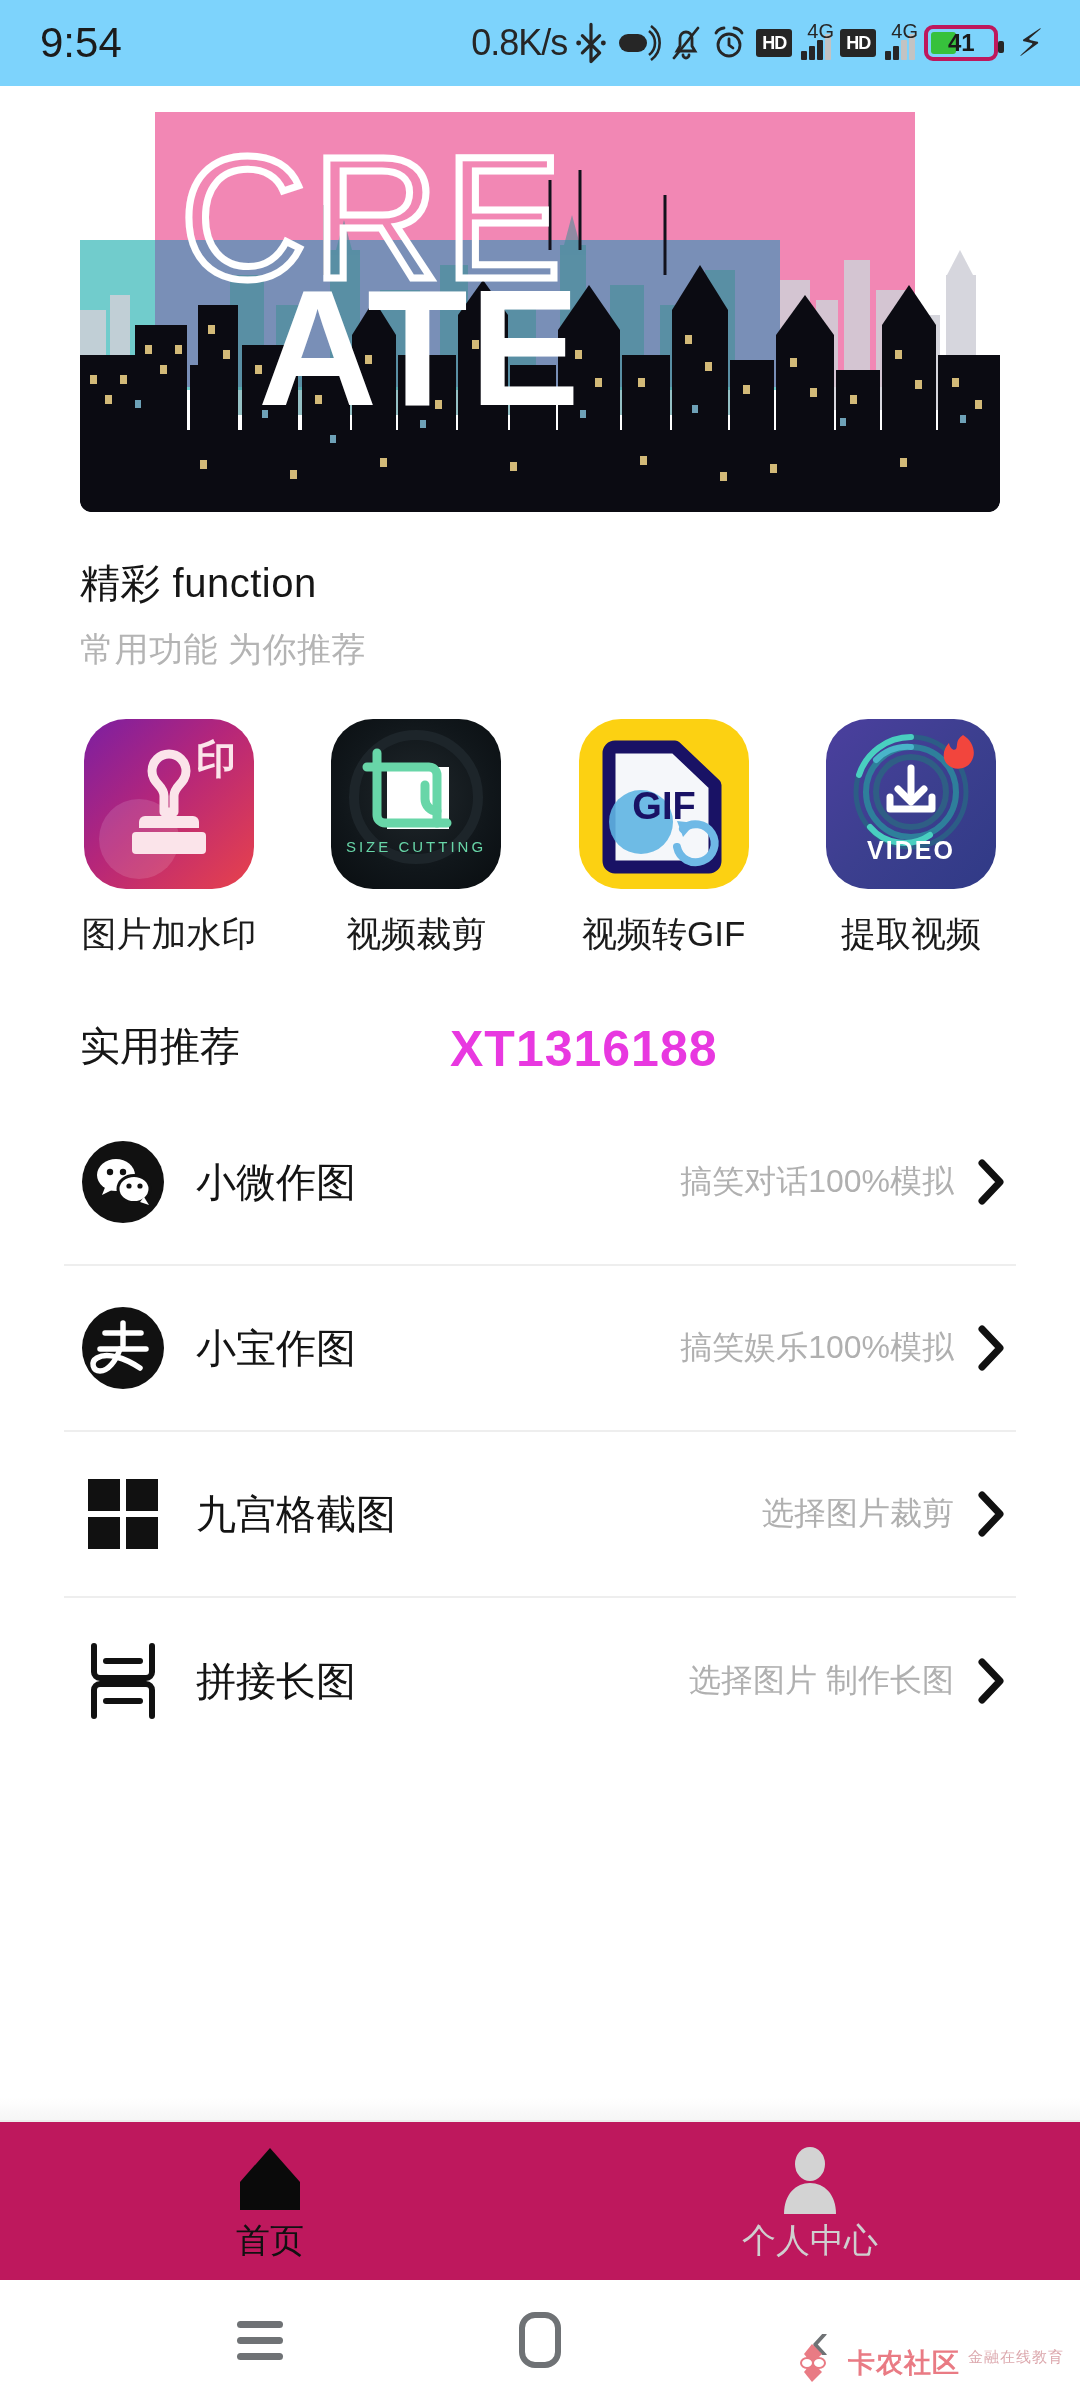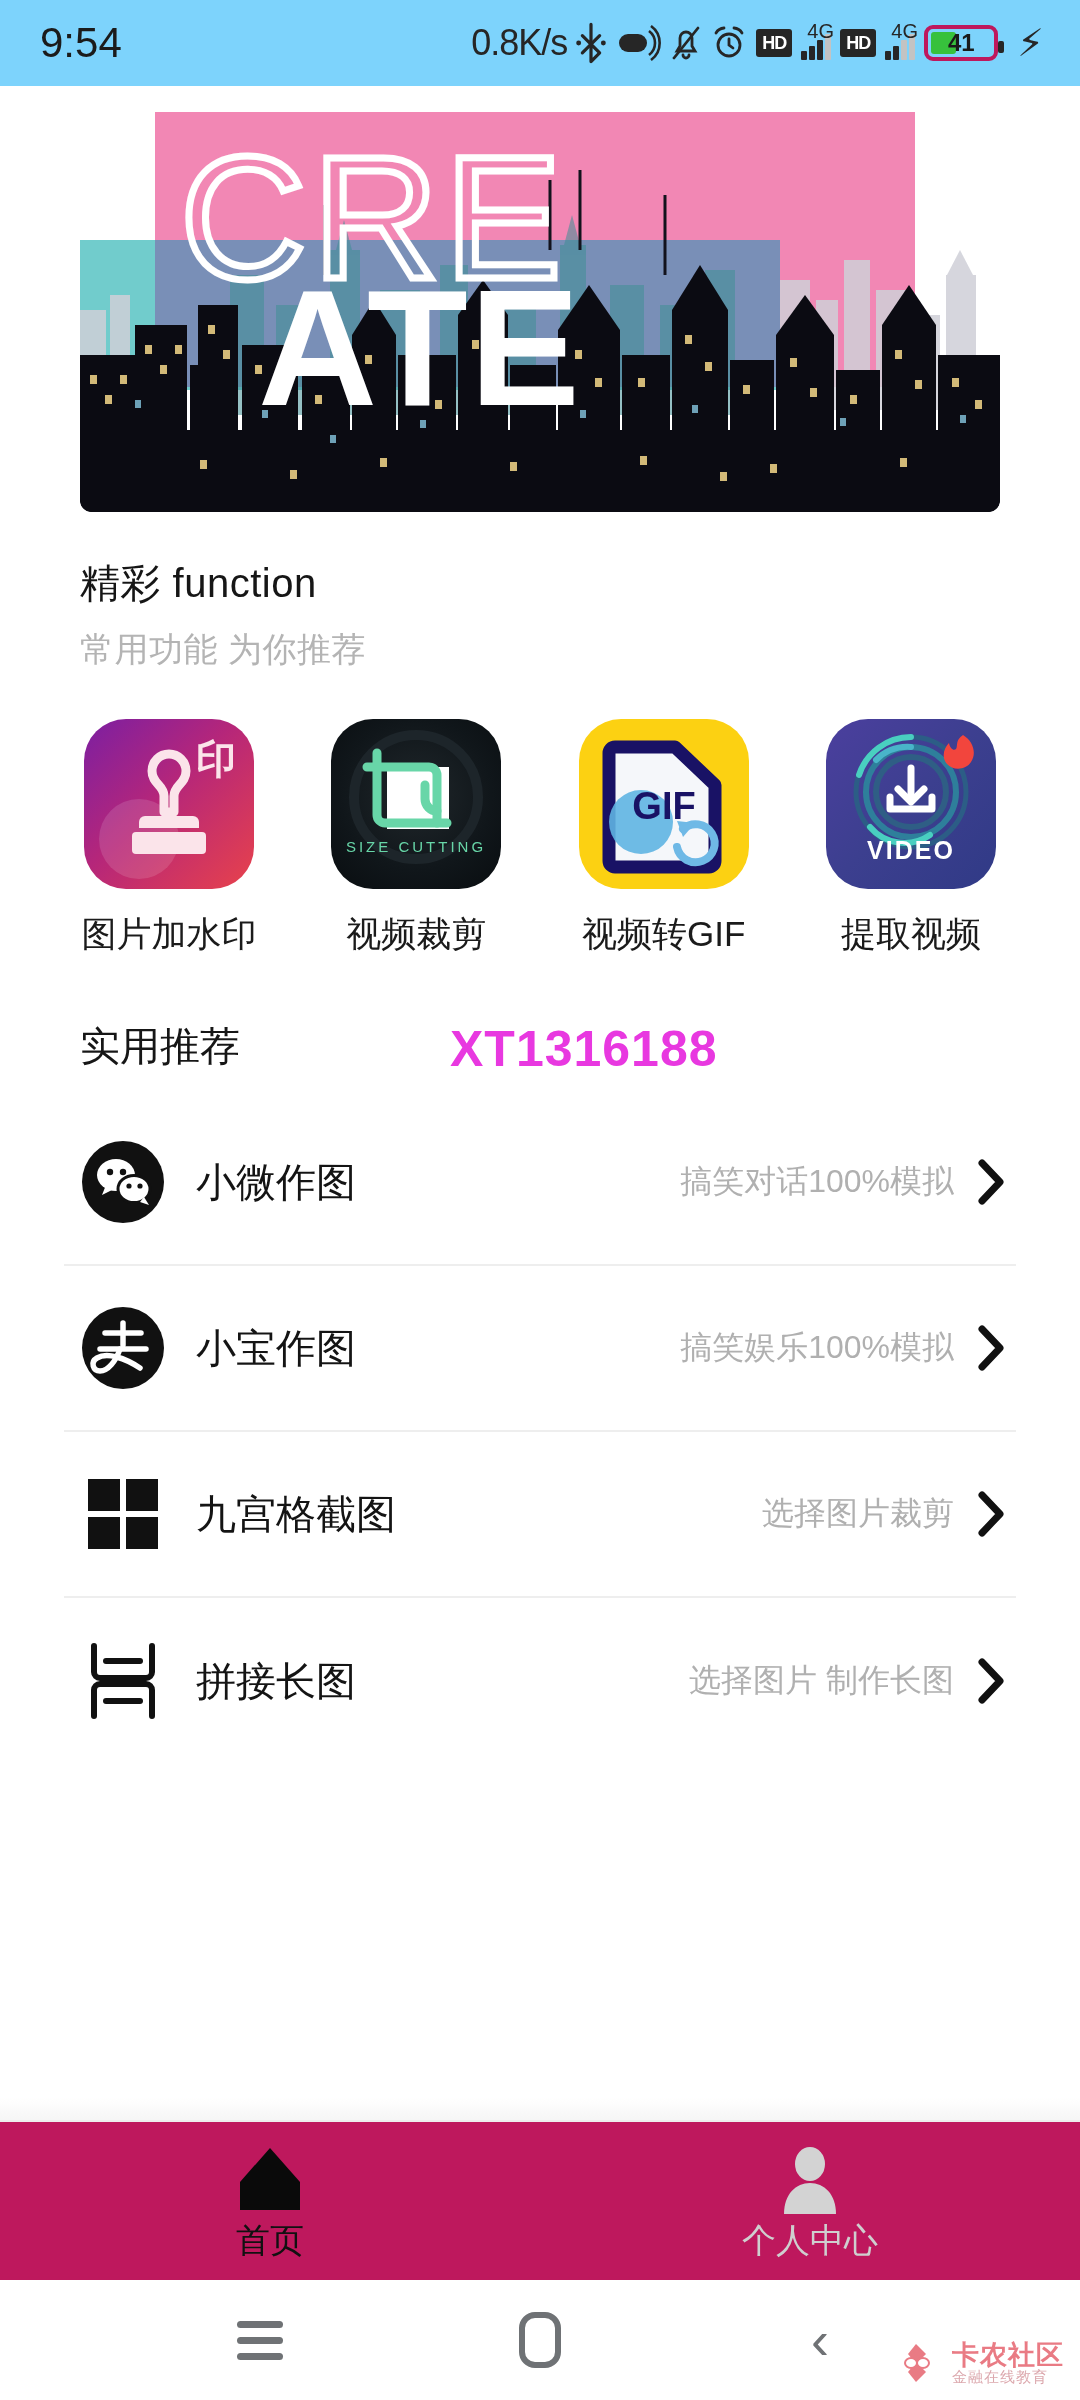"卡农社区" .bm-txt { flex-direction: column -> row; gap: none -> 8px }
